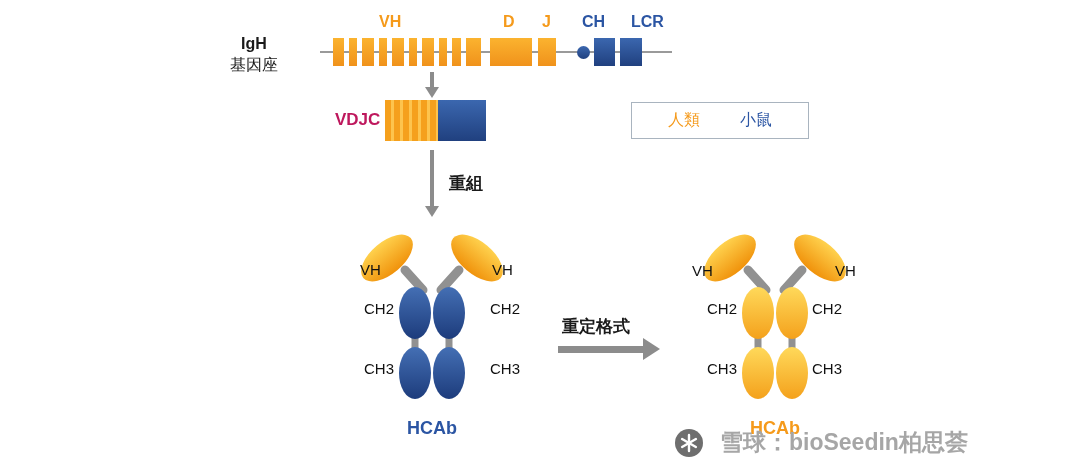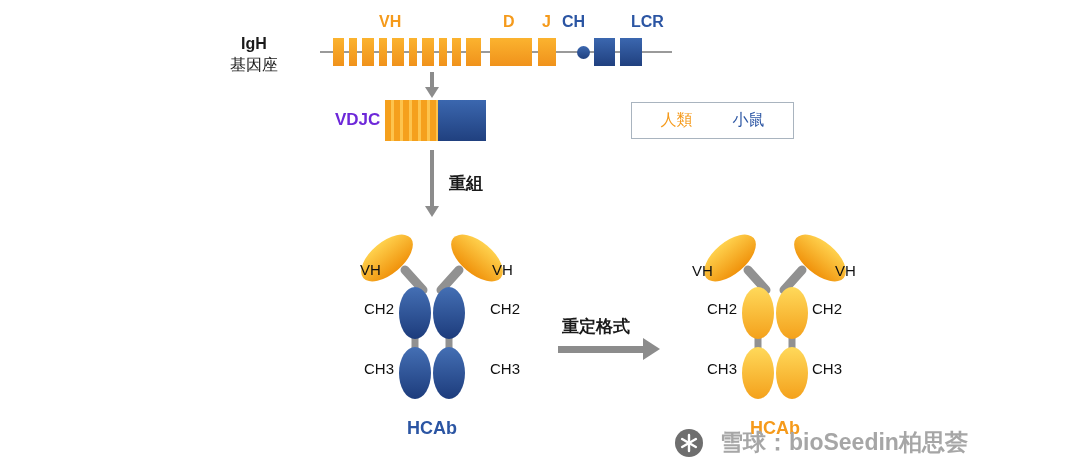"CH" span.seg-lbl { left: 562px -> 582px }
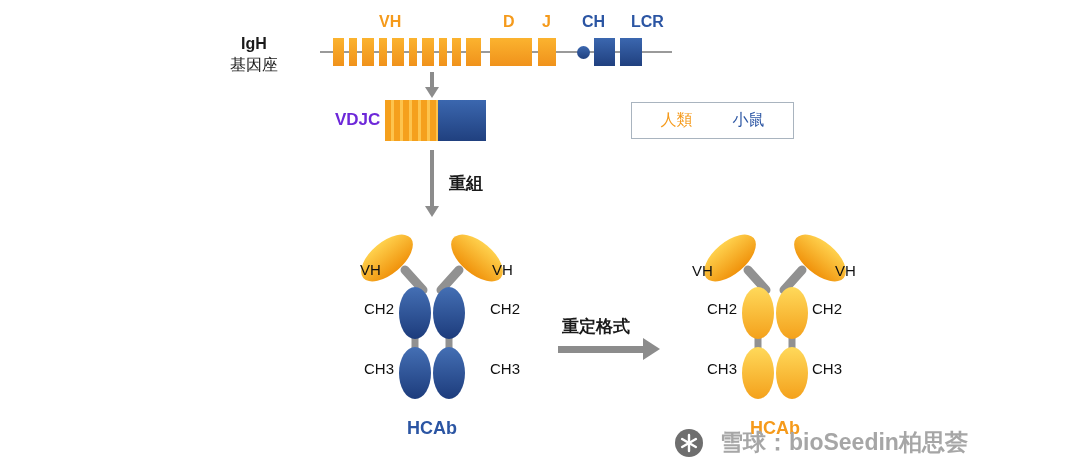"VDJC" .lbl { color: #6d28d9 -> #be185d }
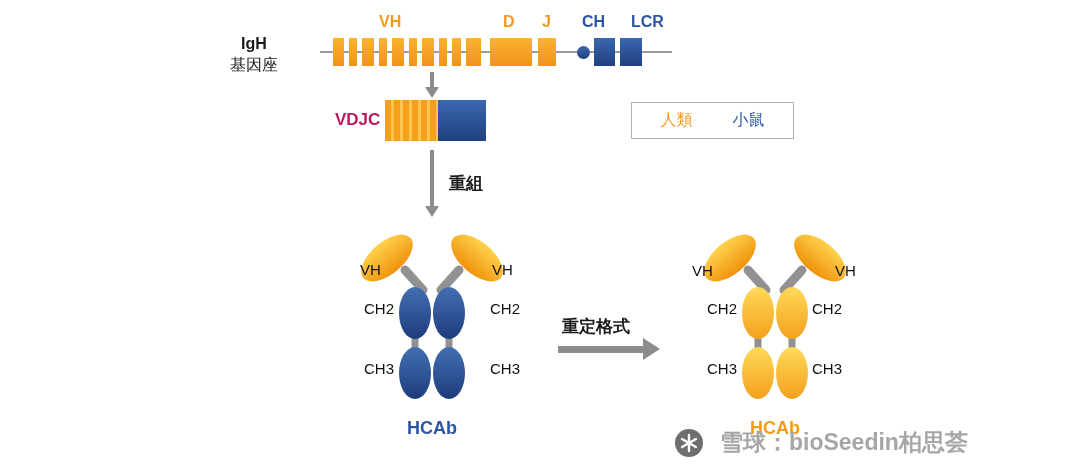"人類" .legend-box { width: 163px -> 178px }
